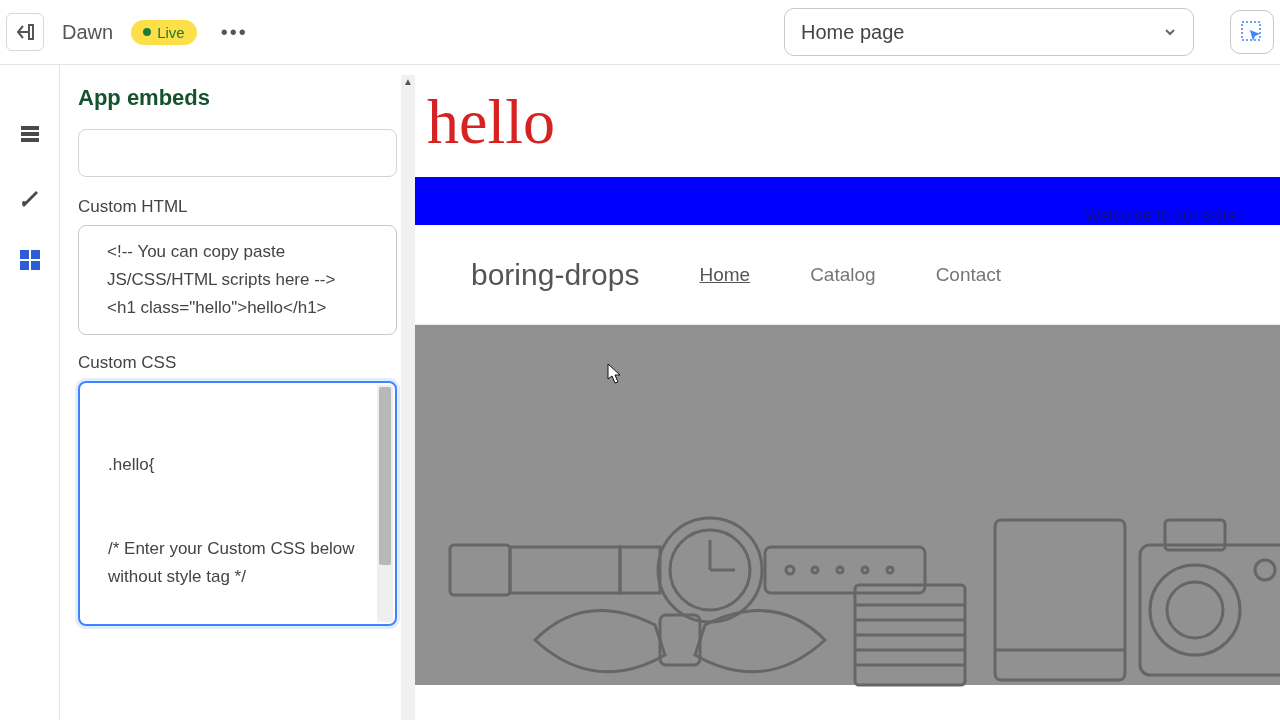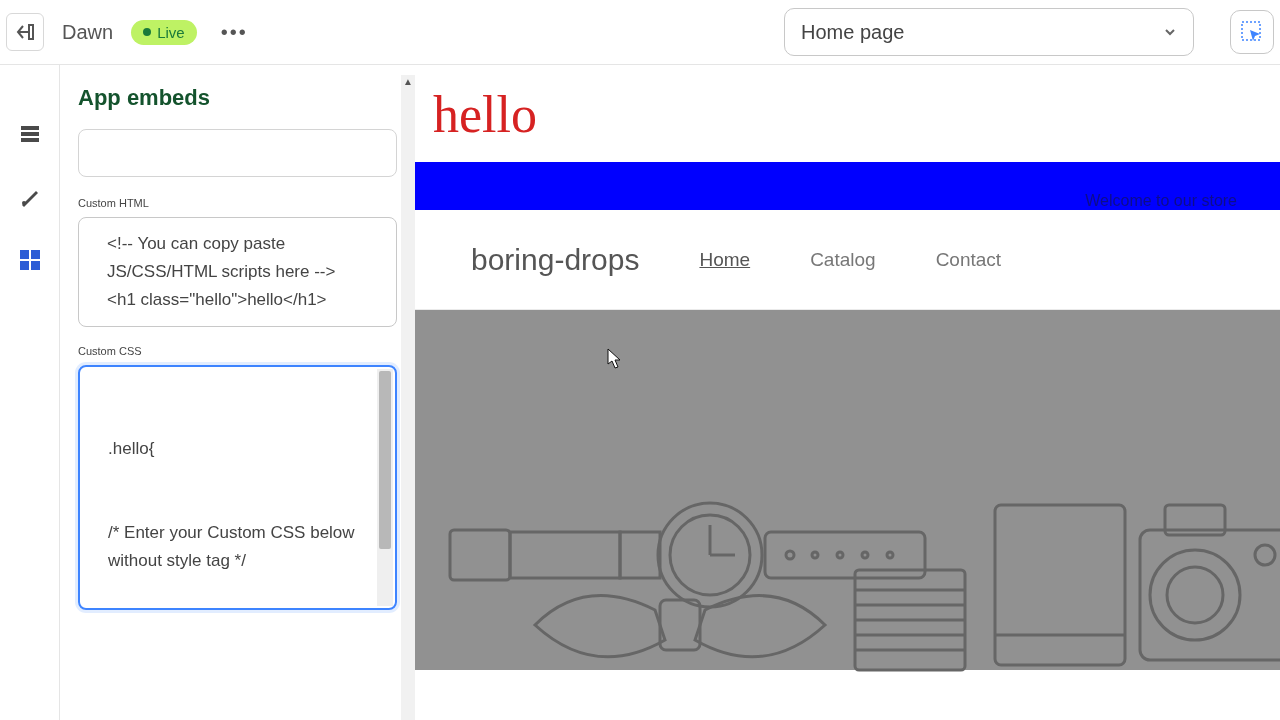"Live" .live-badge { background: #bef264 -> #fde047 }
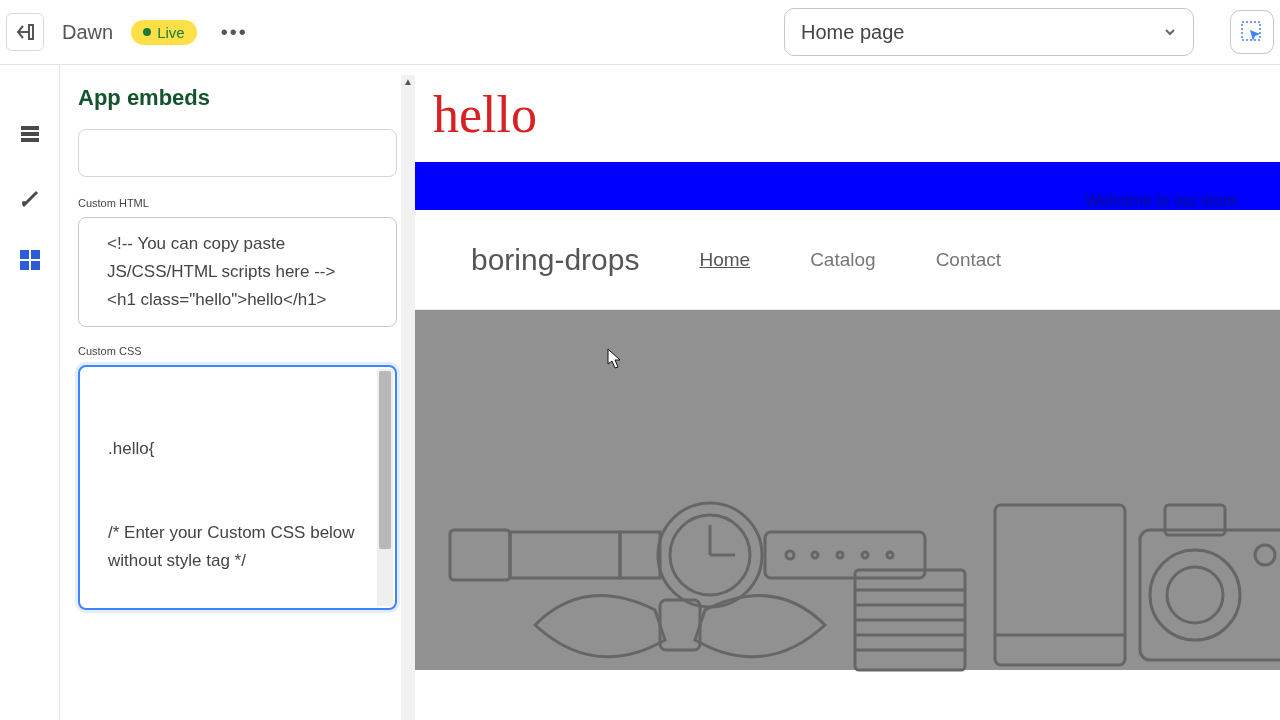"hello" .hello-text { font-size: 52px -> 64px; padding-left: 18px -> 12px }
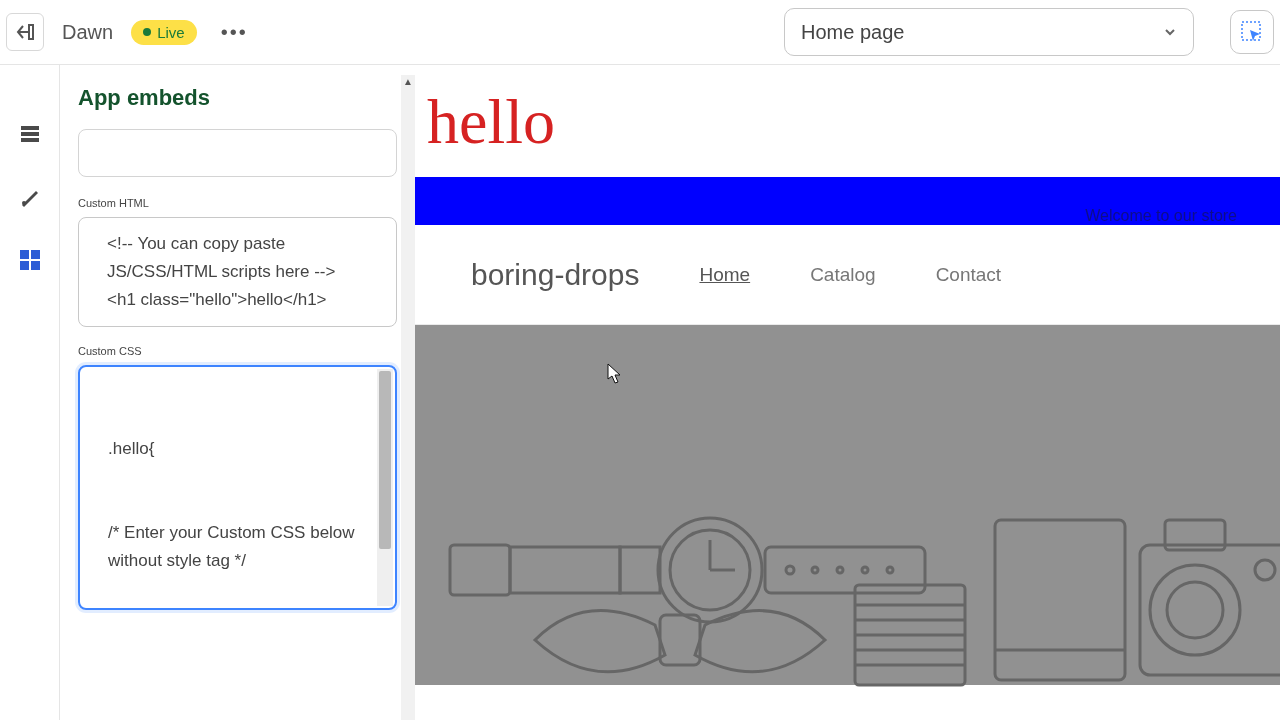"Custom HTML" .field-label { font-size: 11px -> 17px }
